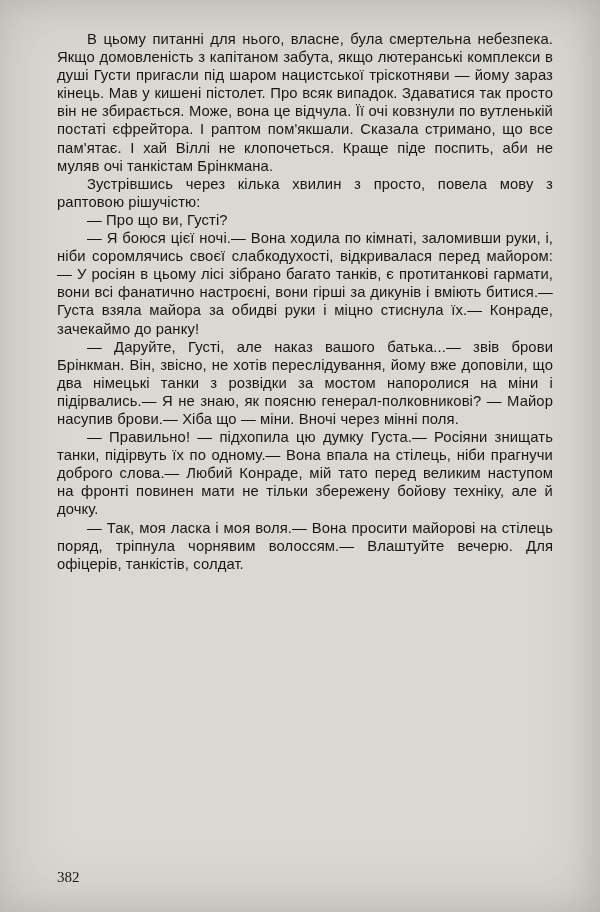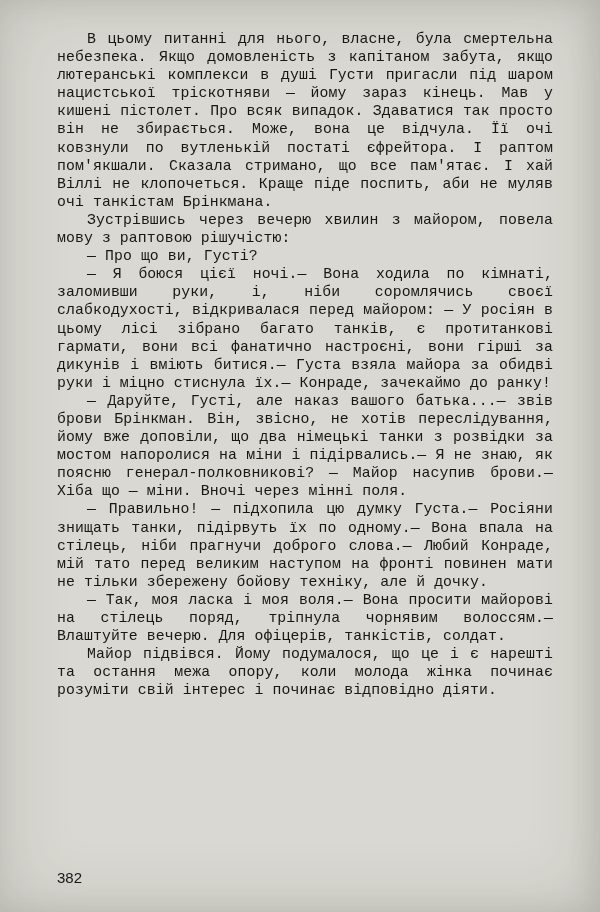"В цьому питанні для нього," .text-block { font-family: Liberation Mono, monospace -> Liberation Sans, sans-serif }
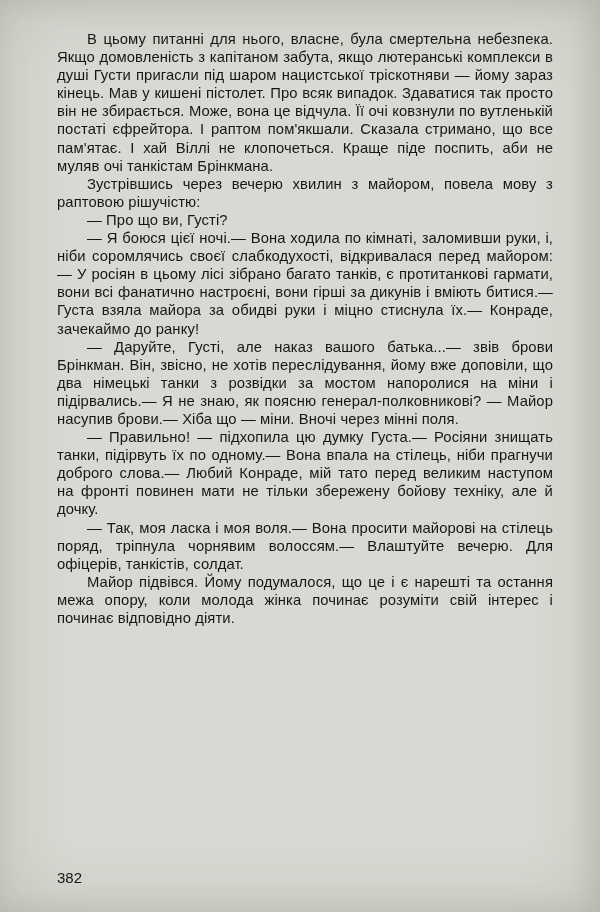"Зустрівшись через вечерю хвилин з" p { text: вечерю хвилин з майором -> кілька хвилин з просто }
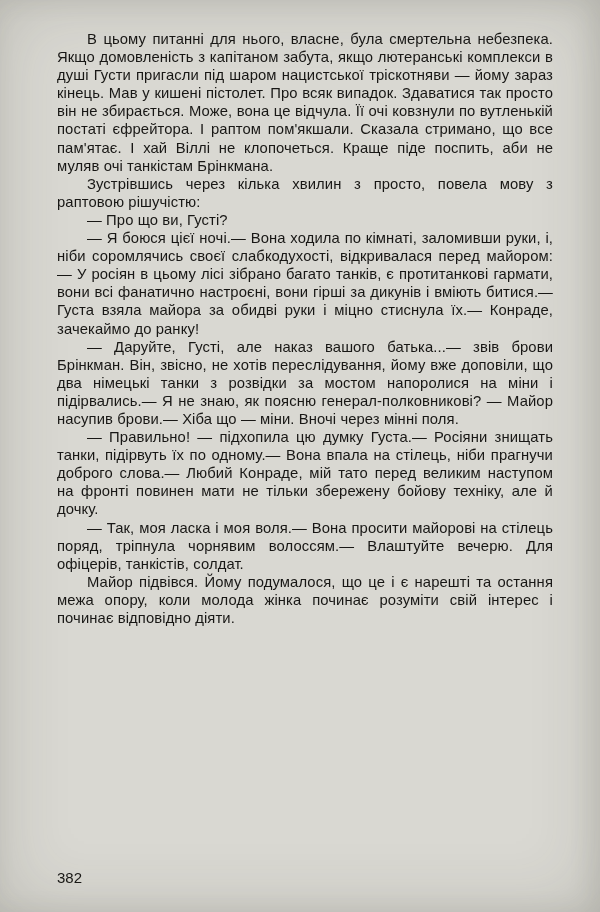"Майор підвівся. Йому подумалося, що" p { html: <p>Майор підвівся. Йому подумалося, що це і є нарешті та остання межа опору, коли молода жінка починає розуміти свій інтерес і починає відповідно діяти.</p> -> none }
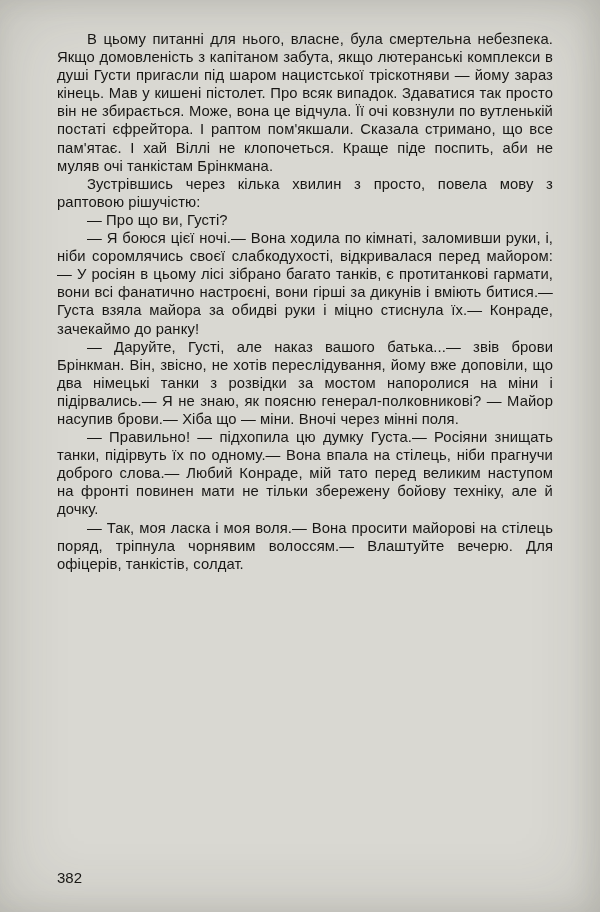"382" .page-number { font-family: Liberation Sans, sans-serif -> Liberation Serif, serif }
